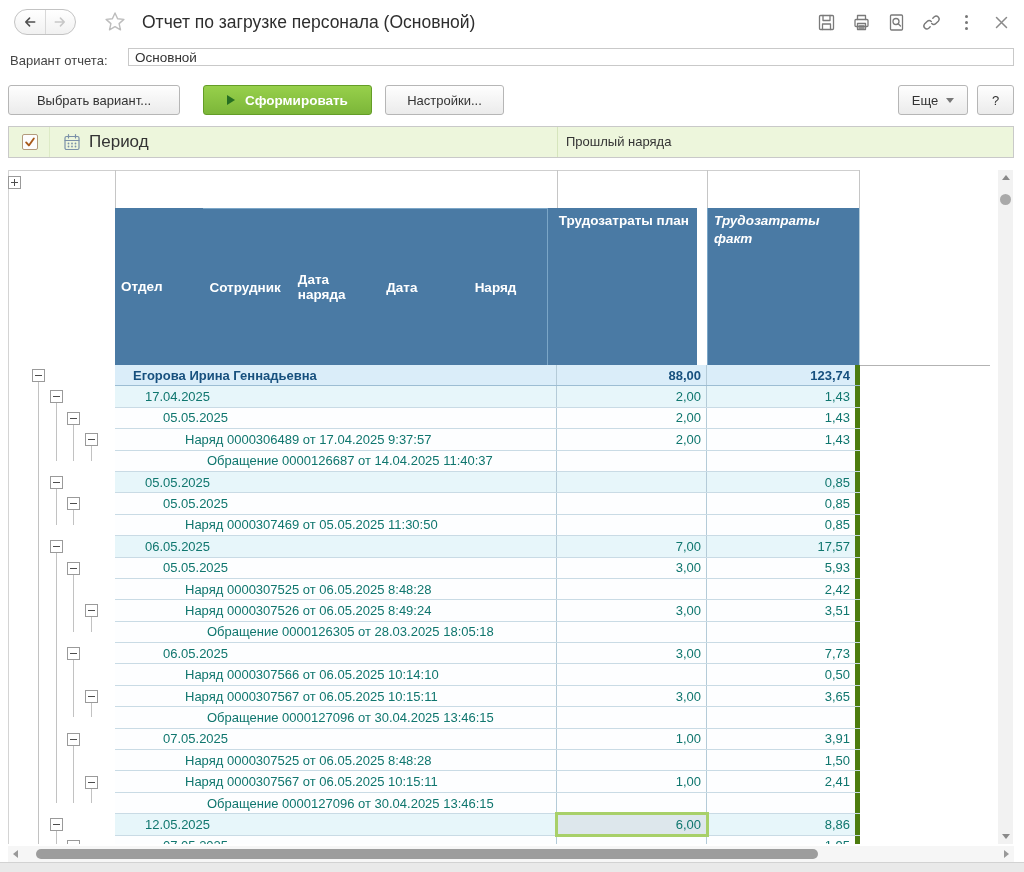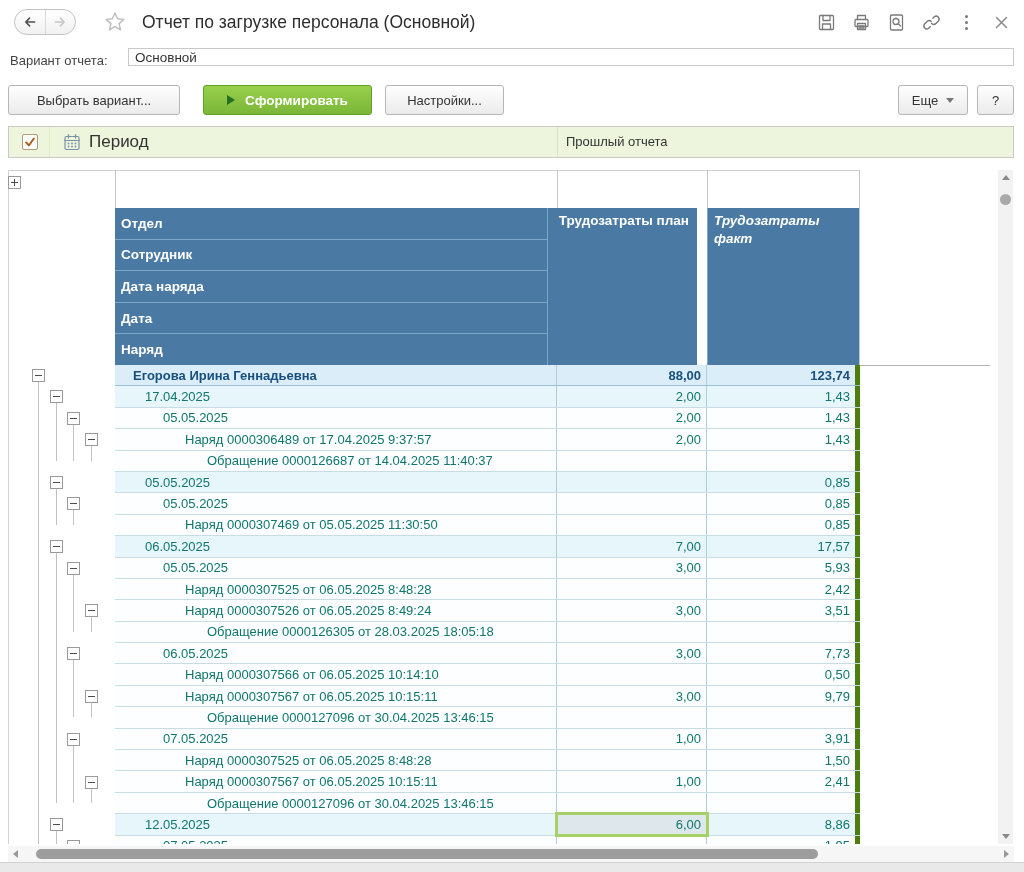"Прошлый отчета" span.fvalue { text: отчета -> наряда }
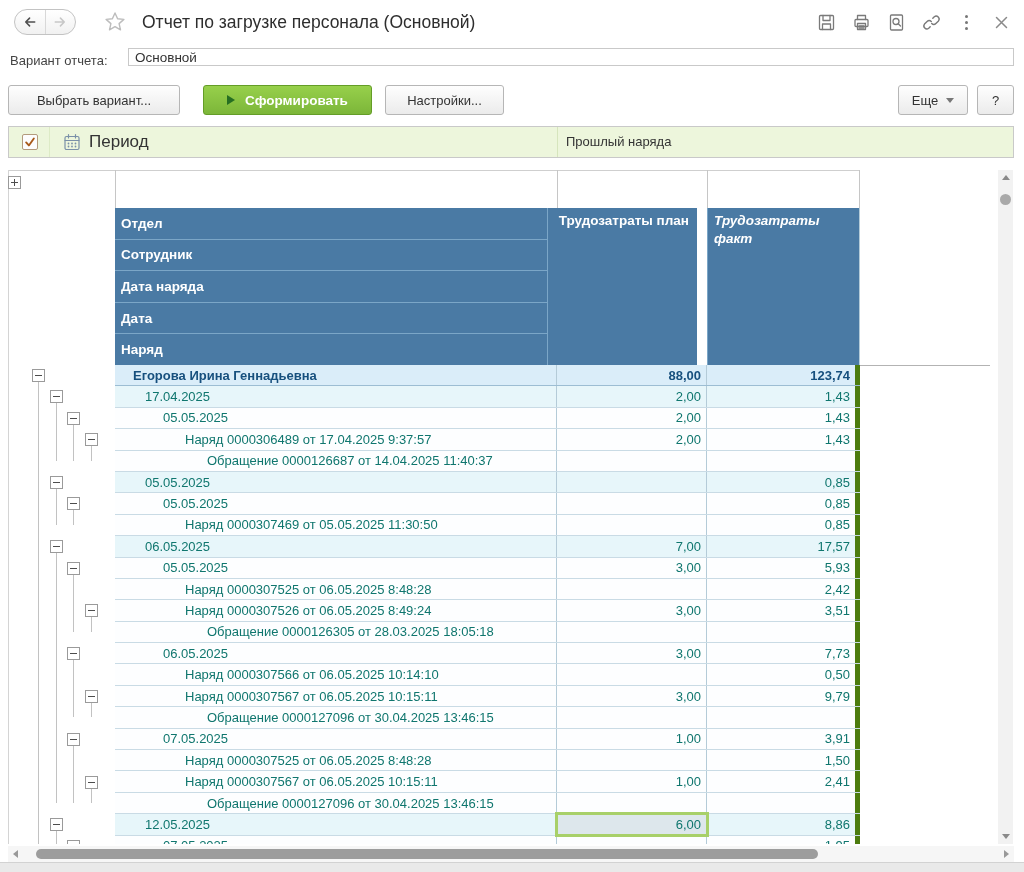"Отдел" .dimcol { flex-direction: column -> row }
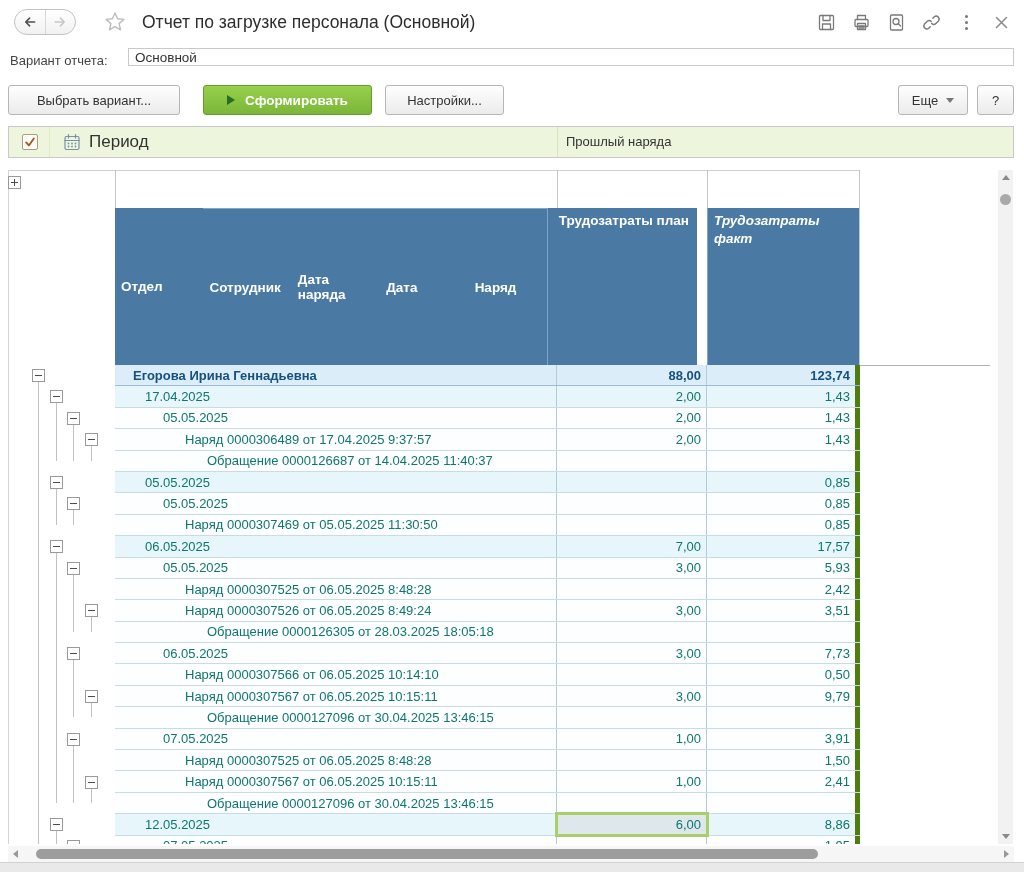"9,79" div.c3 { text: 9,79 -> 3,65 }
